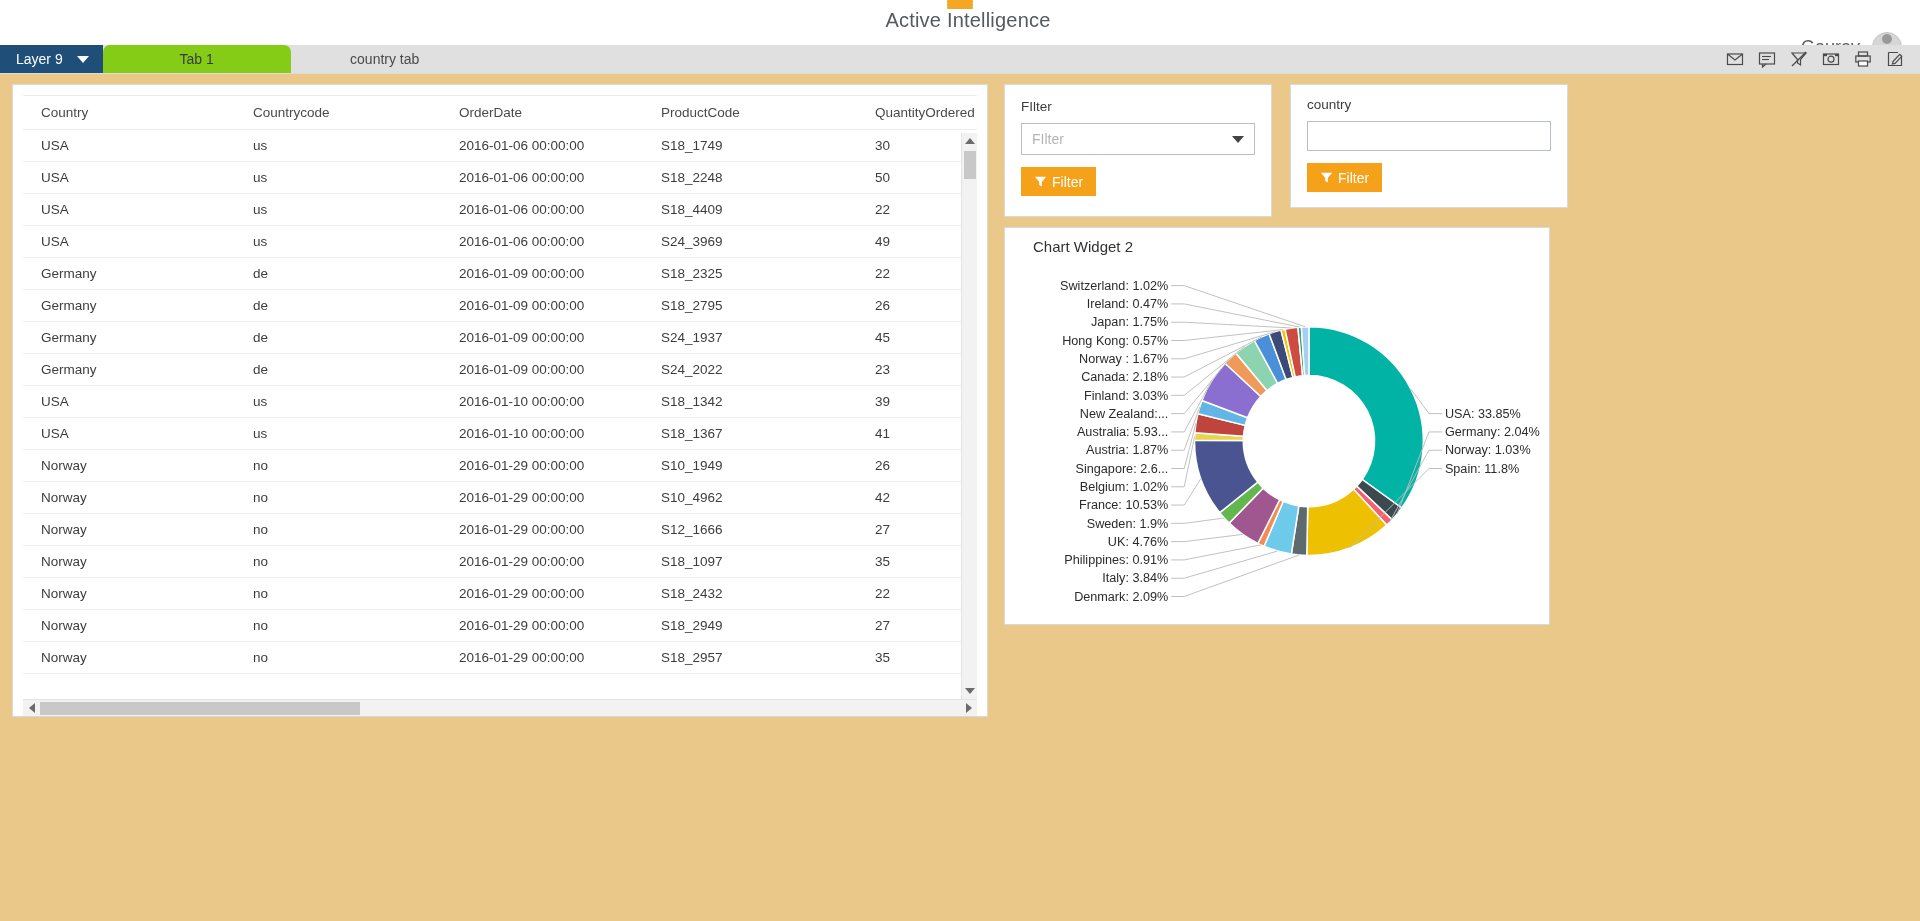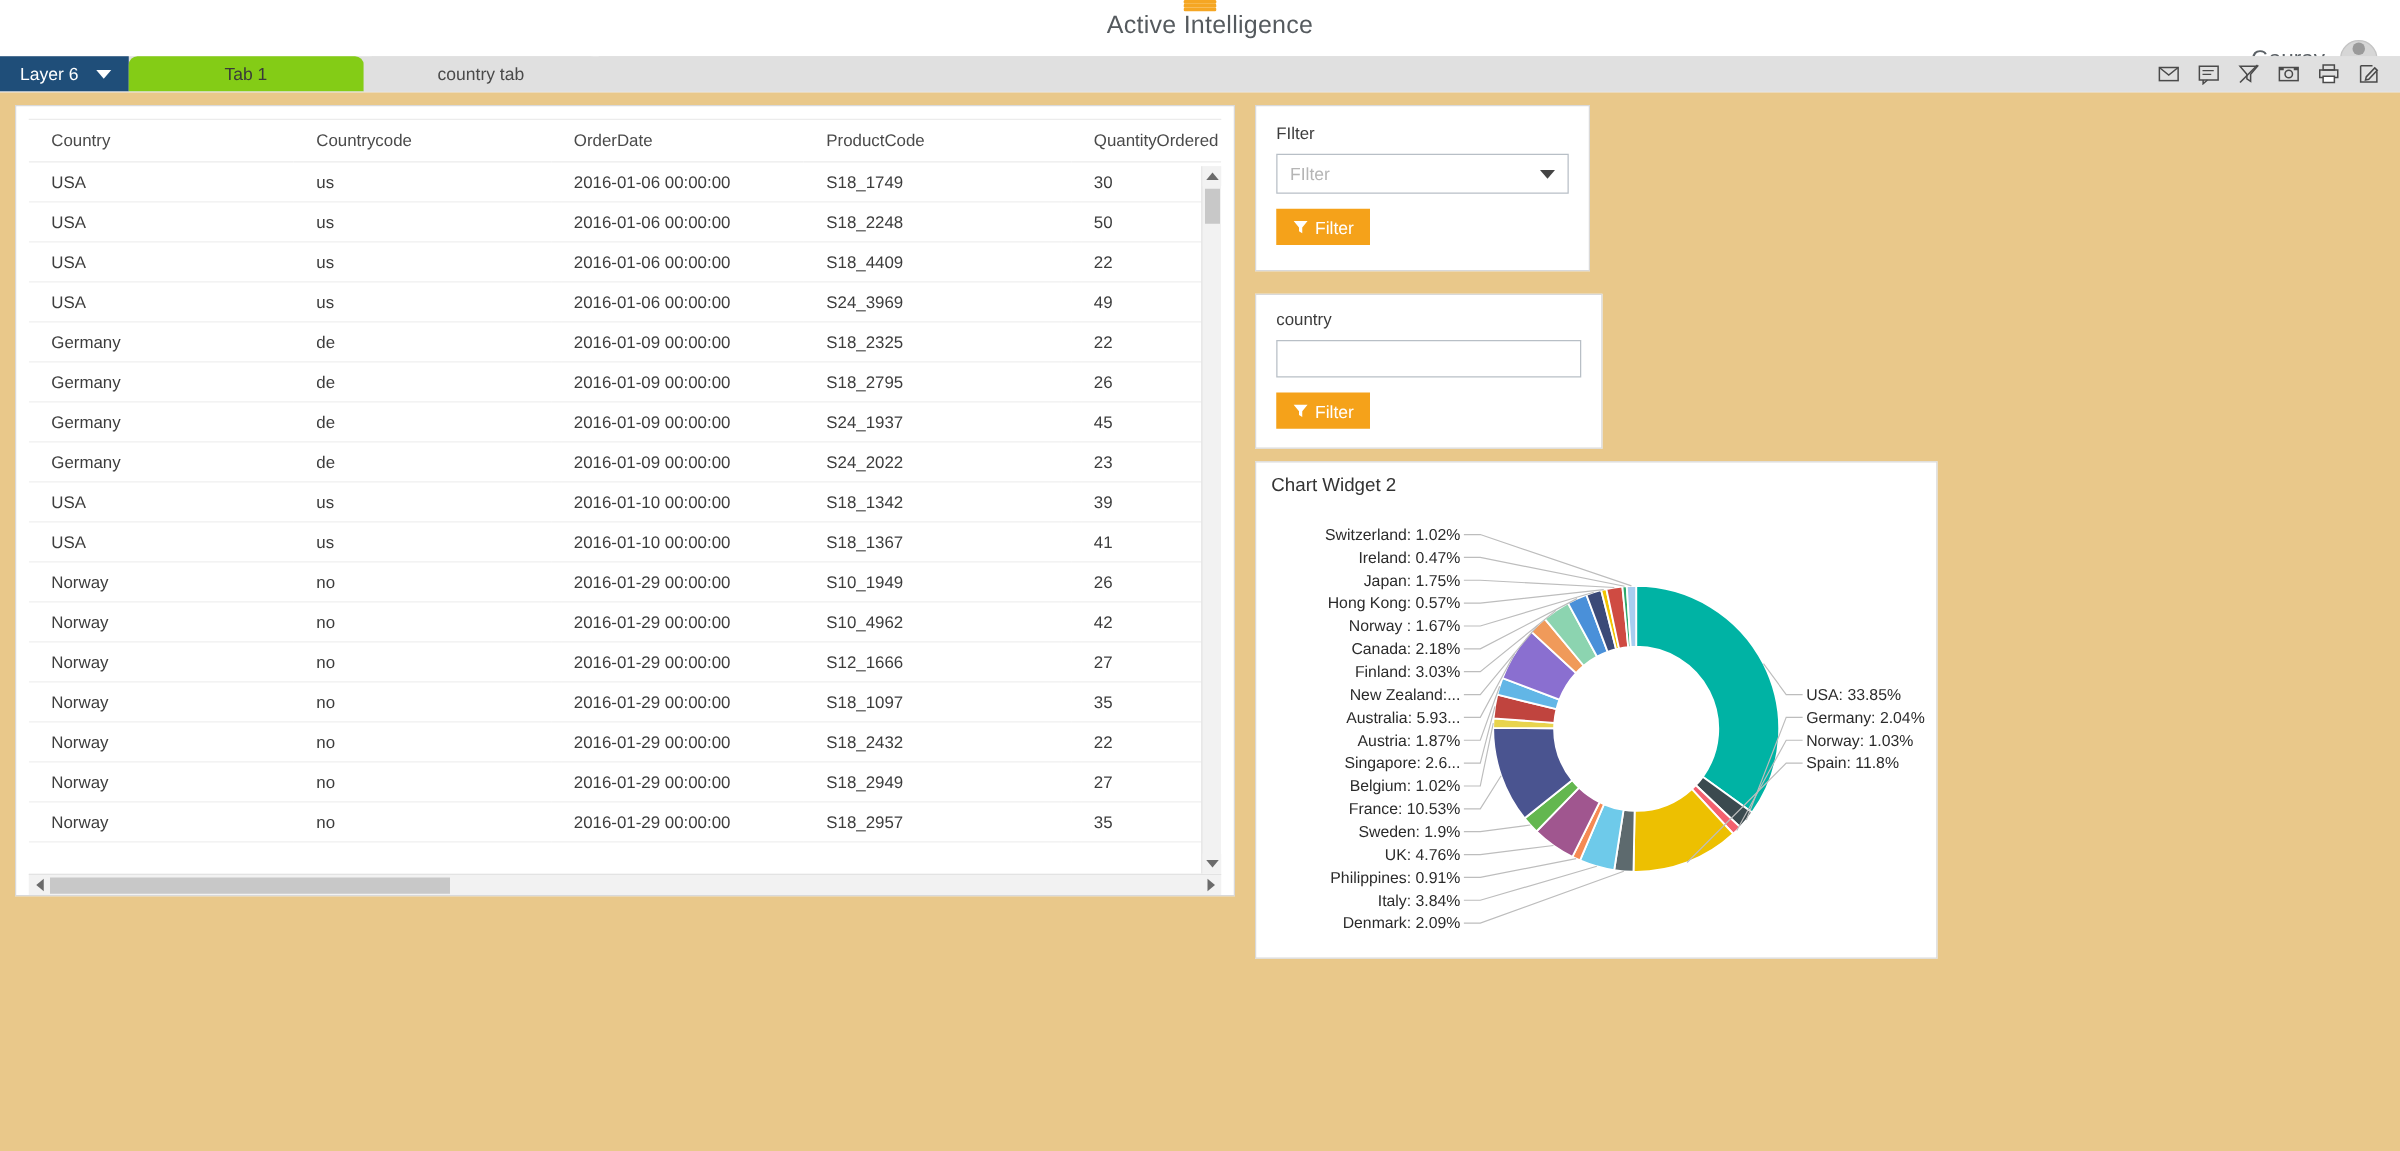"Layer 6" span { text: 6 -> 9 }
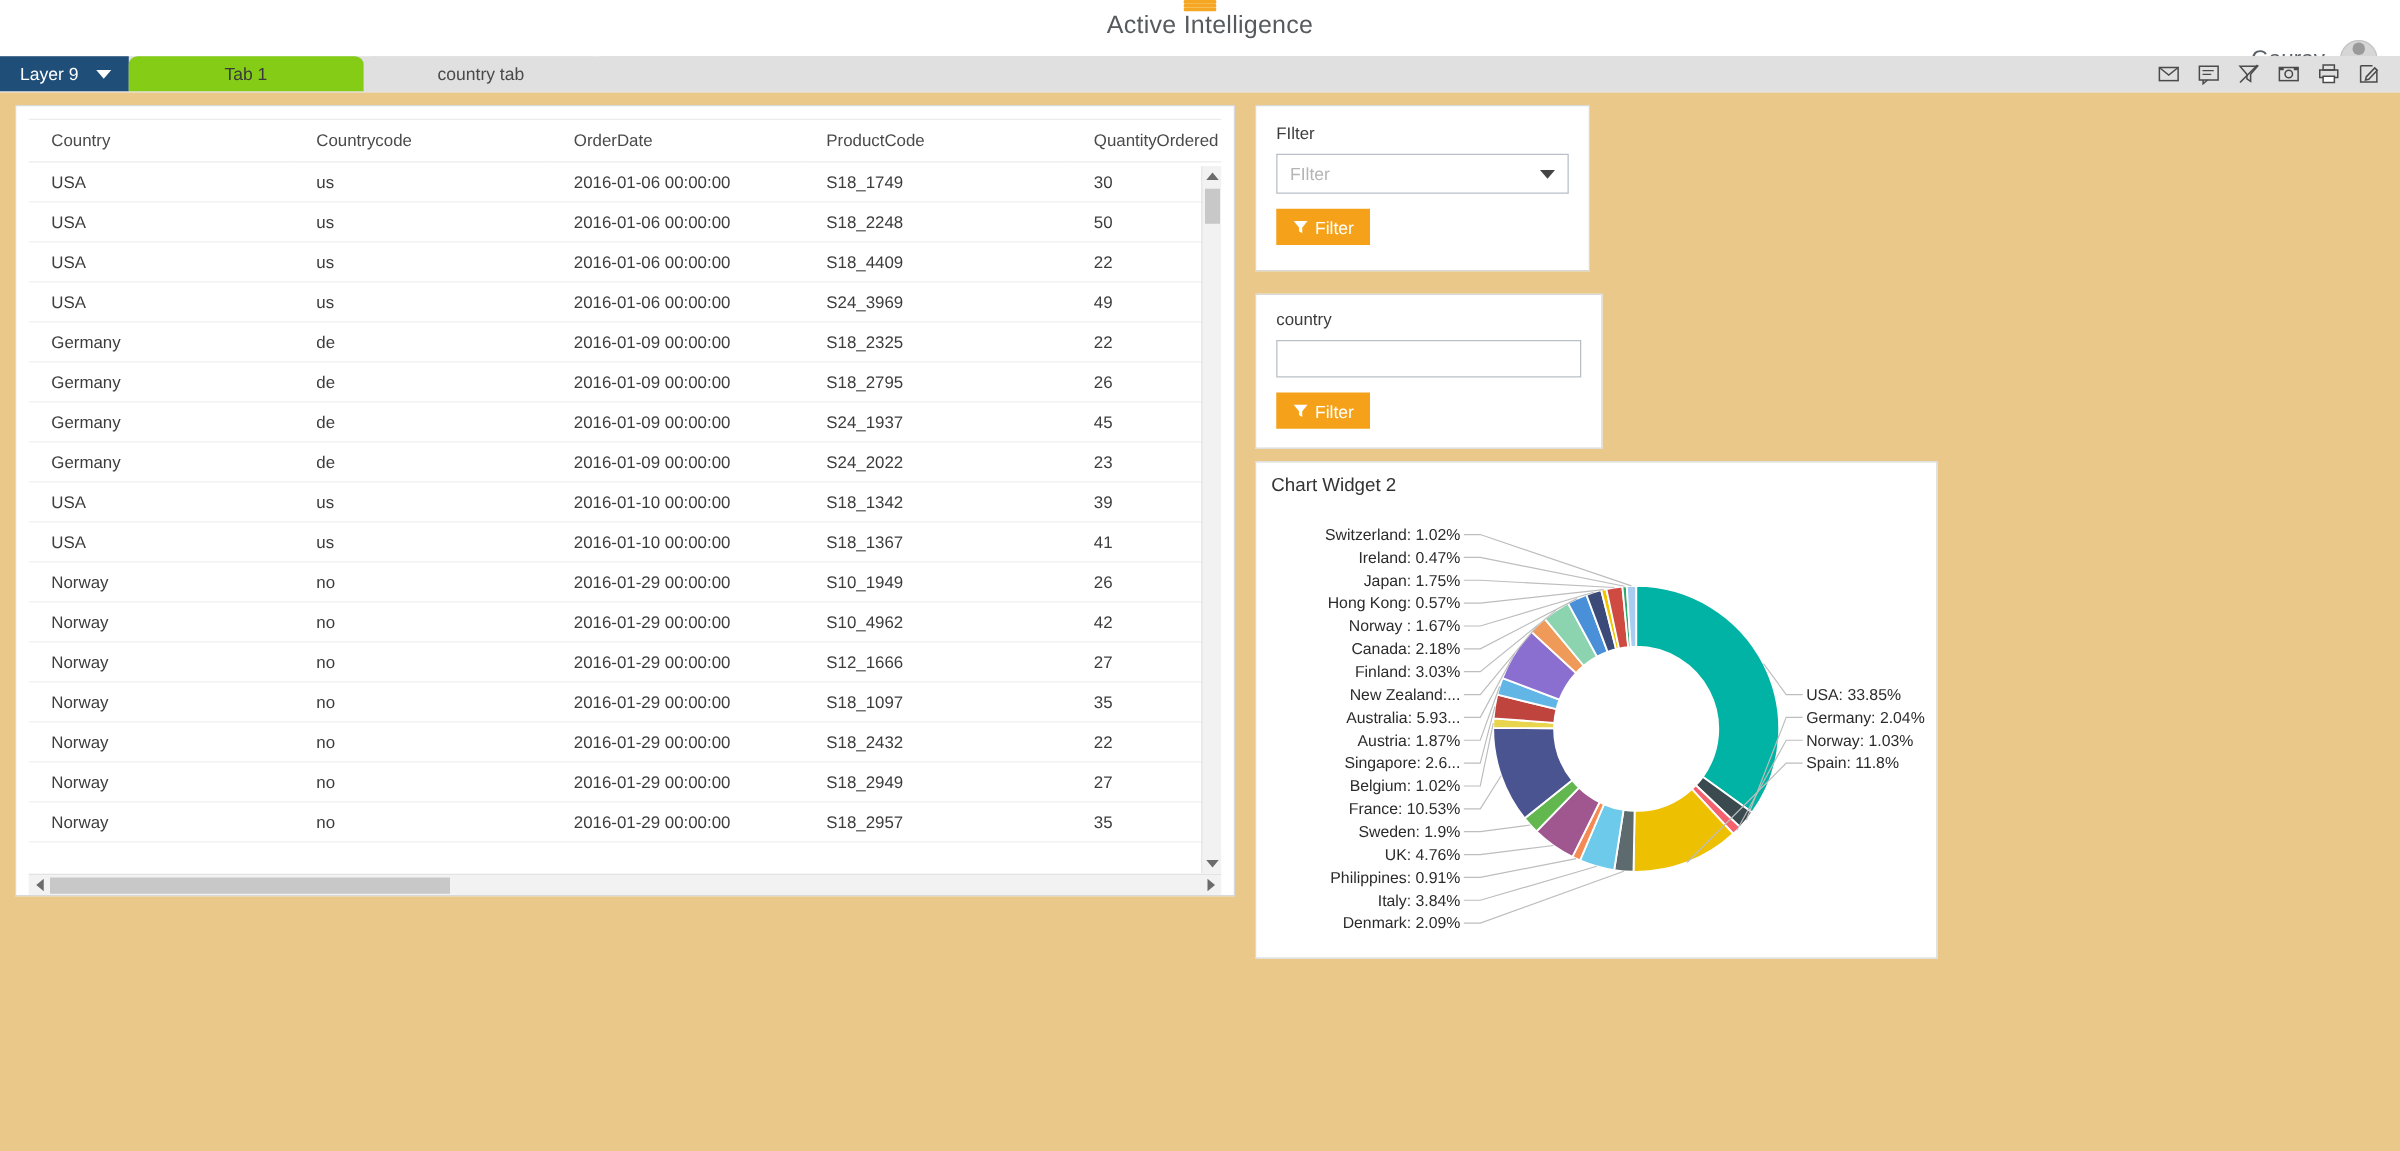"FIlter" .right-top { flex-direction: column -> none }
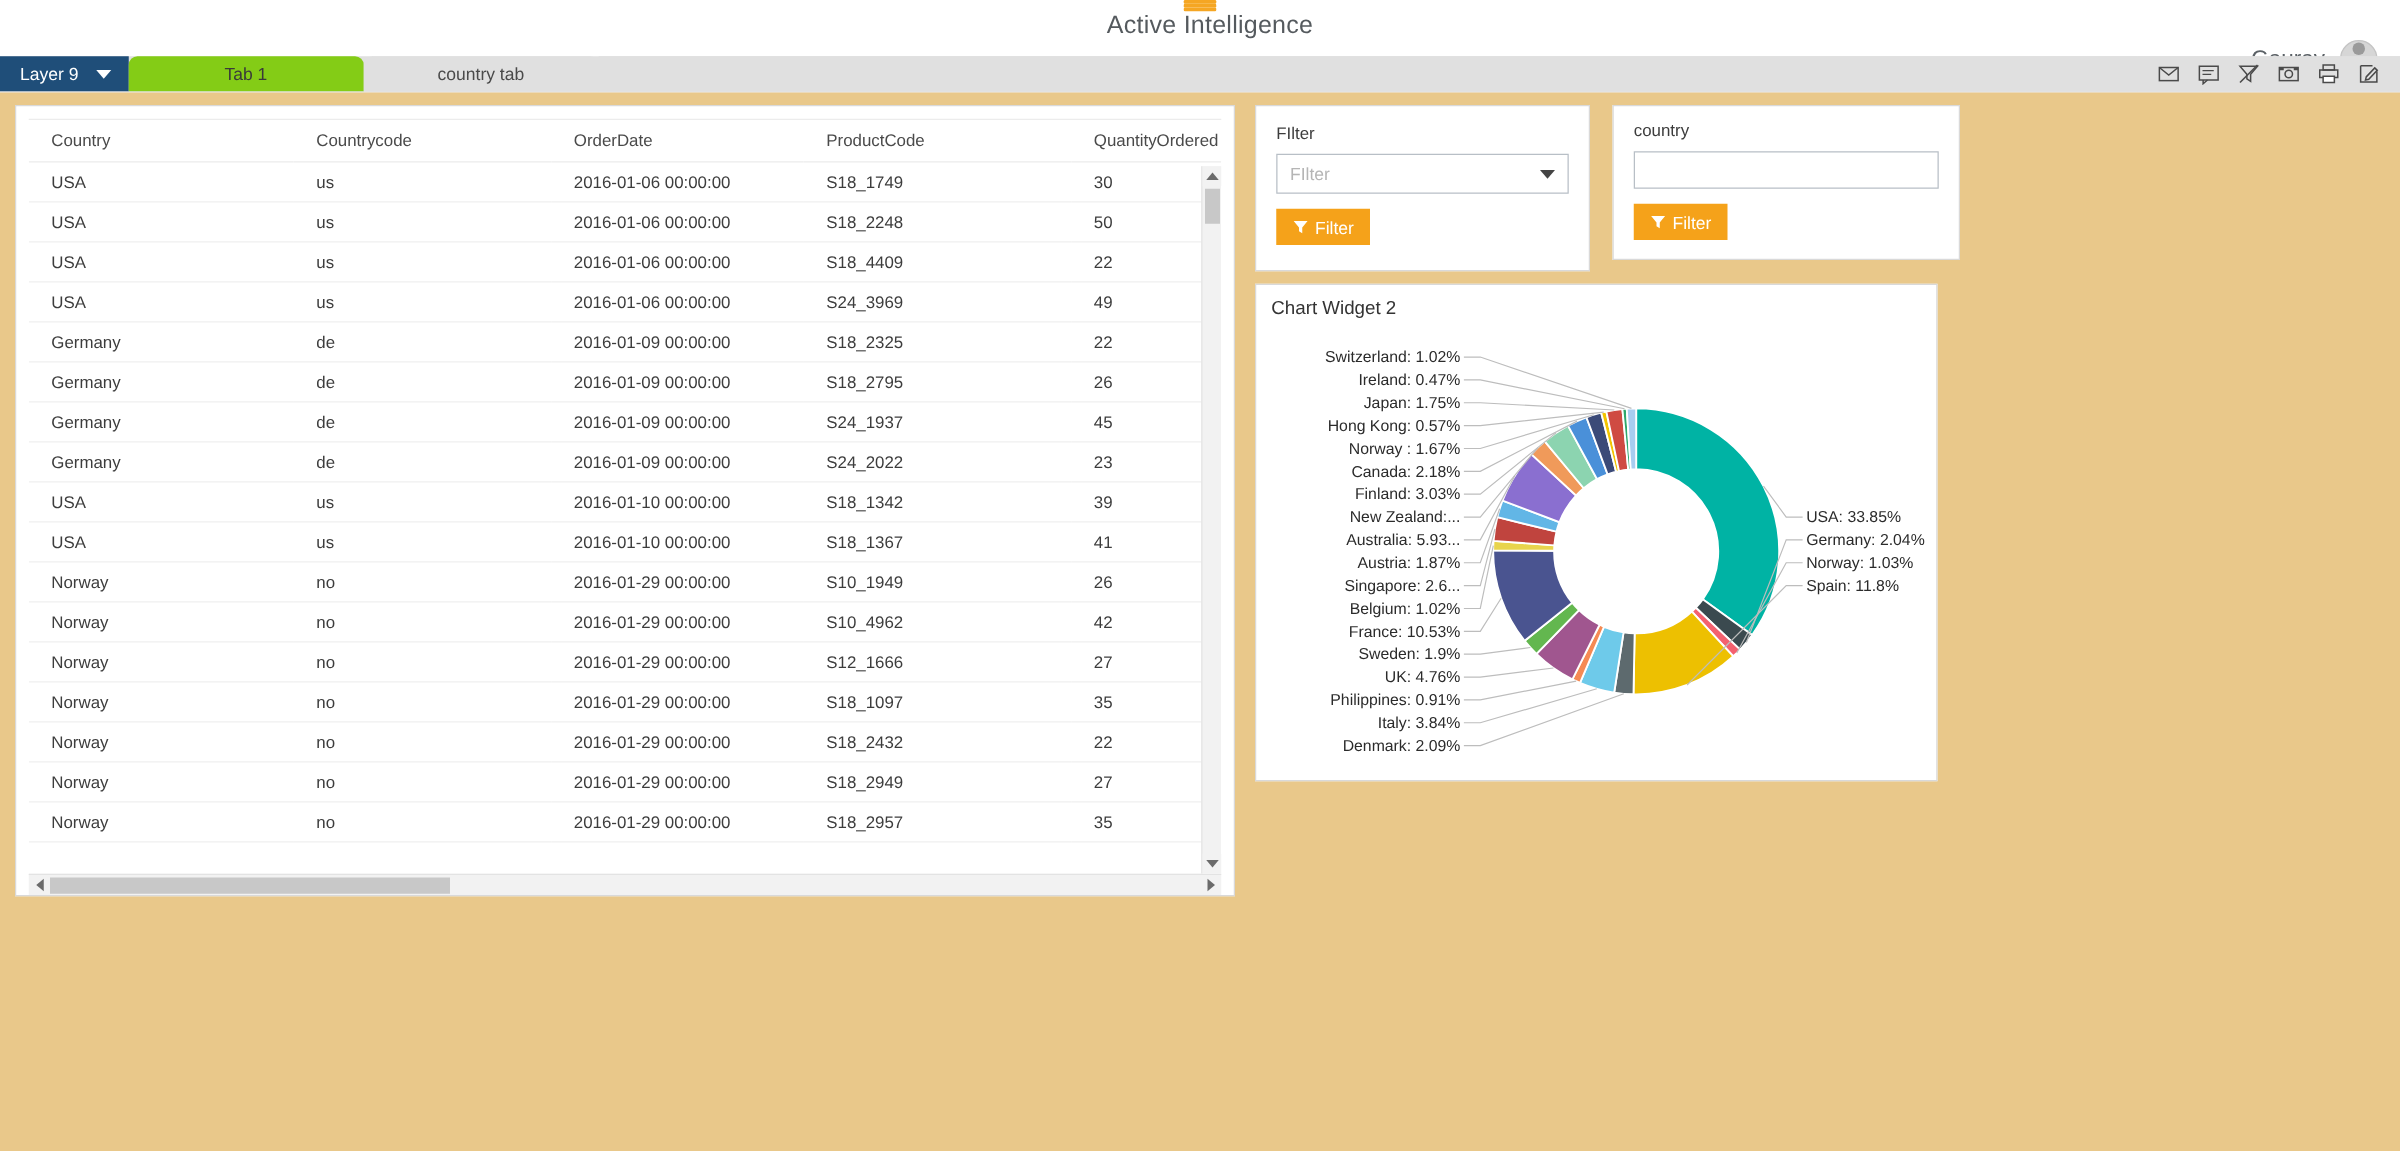"Chart Widget 2" .chart-title { padding-left: 12px -> 28px }
